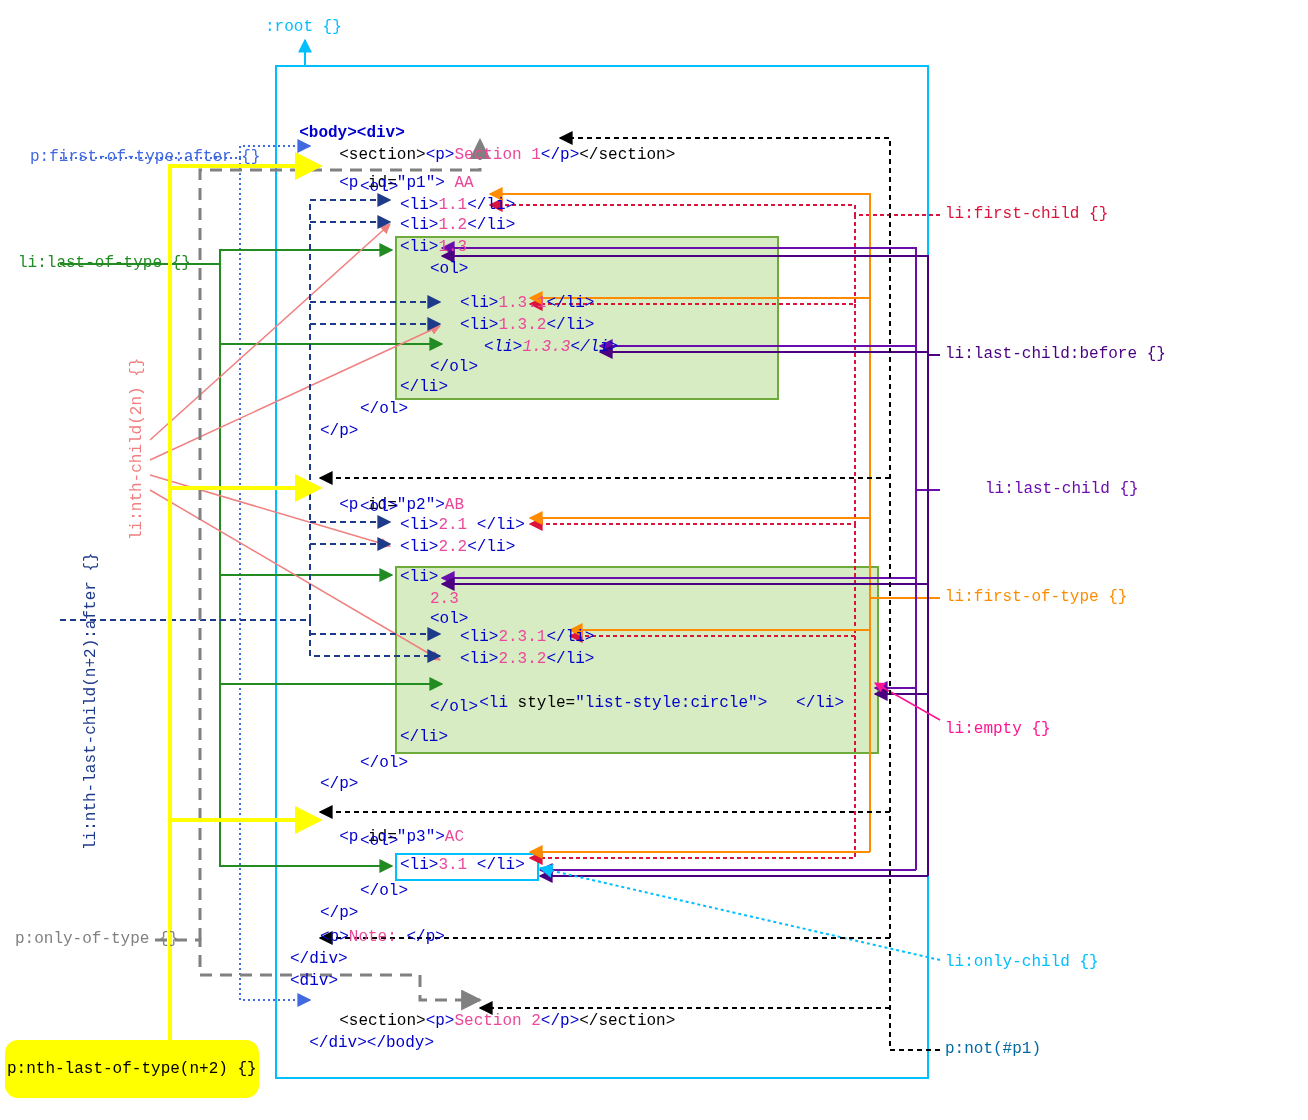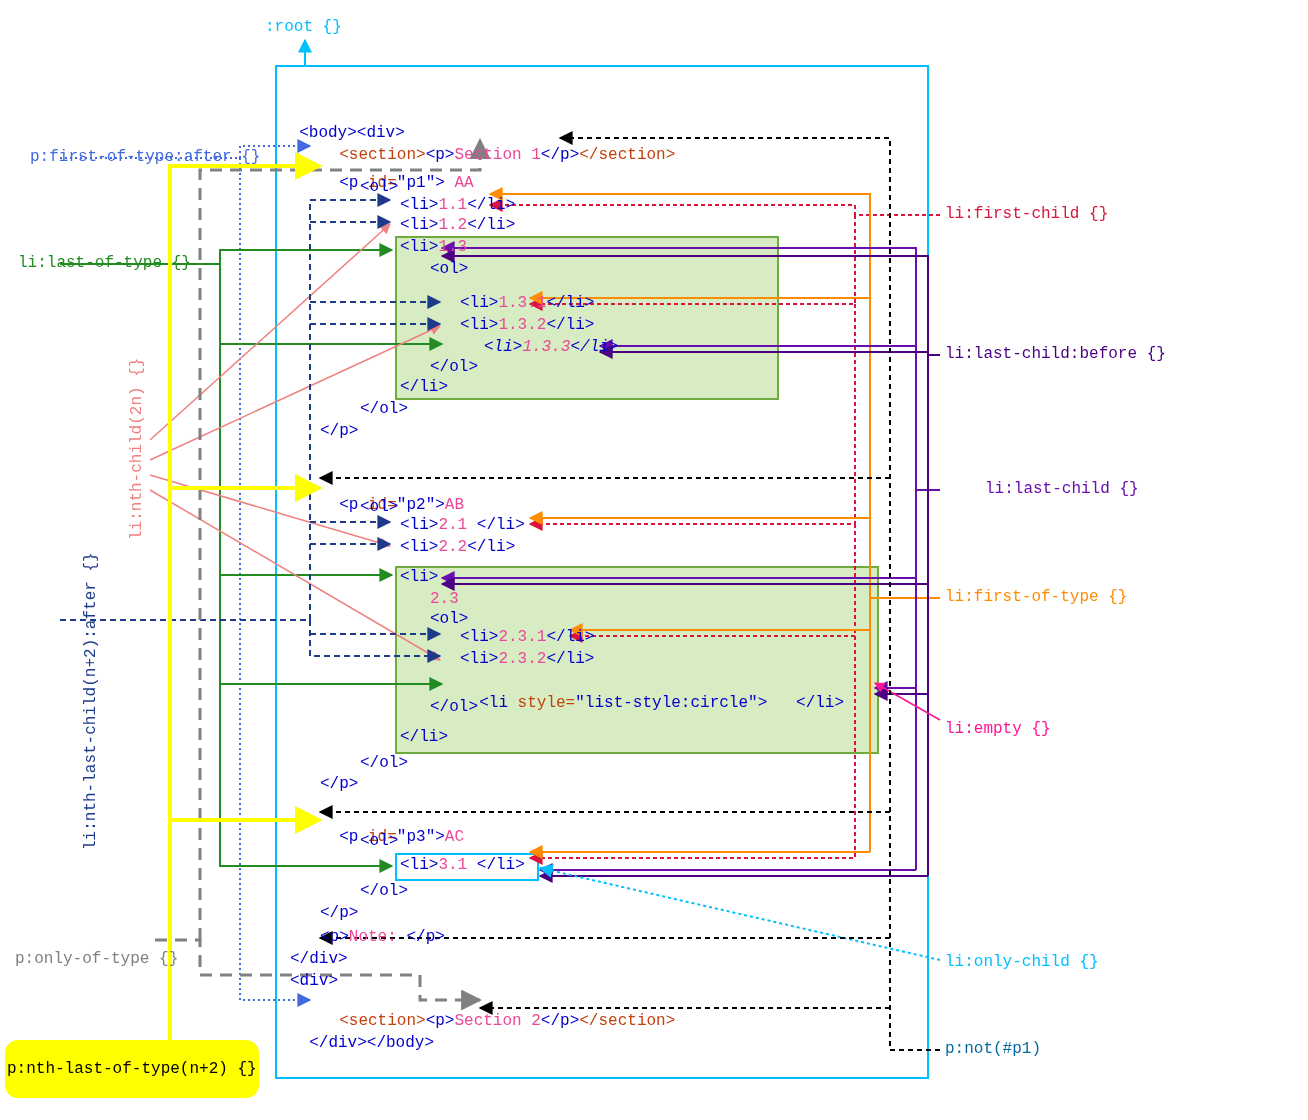"<body><div>" div.lbl { font-weight: none -> bold }
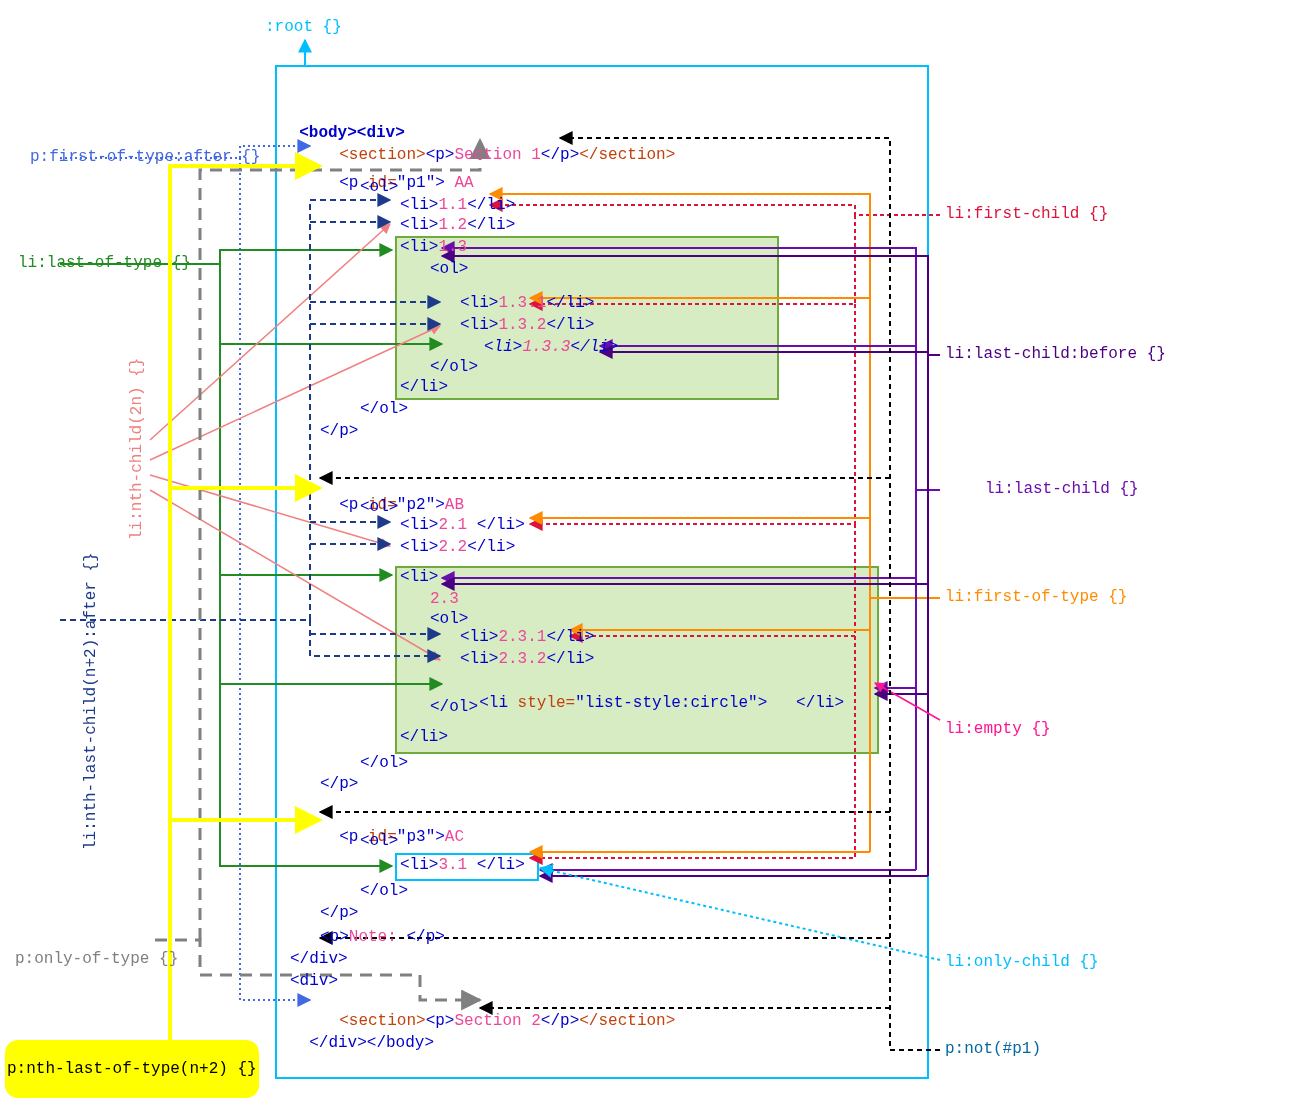"<section>" .attr { color: #c2410c -> #000000 }
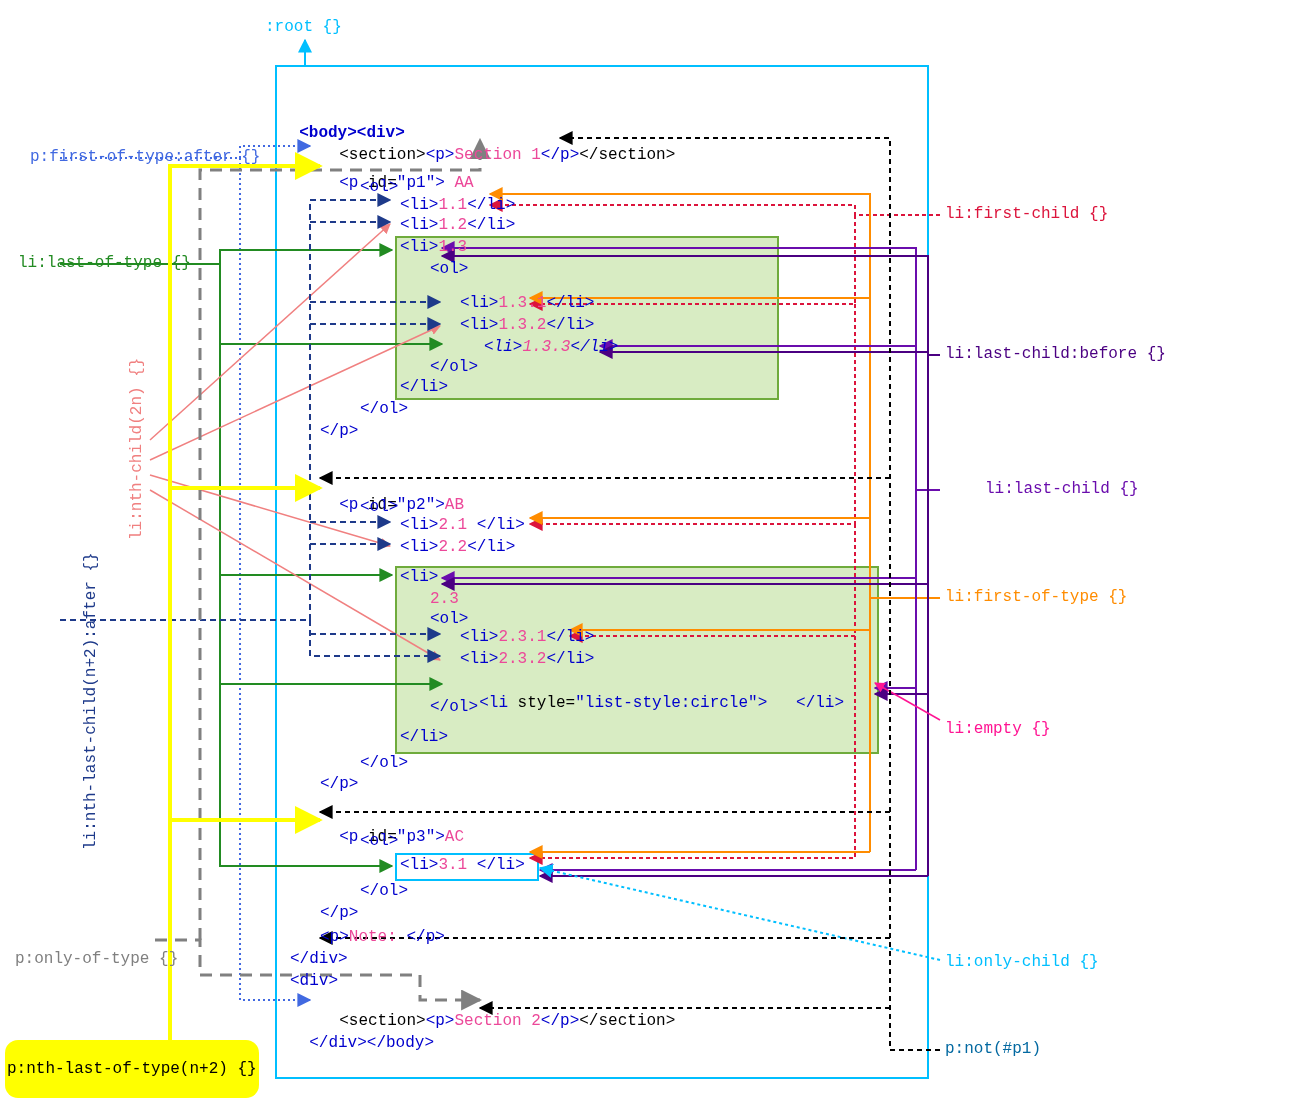"p:only-of-type {}" div.lbl { margin-top: 20px -> none }
